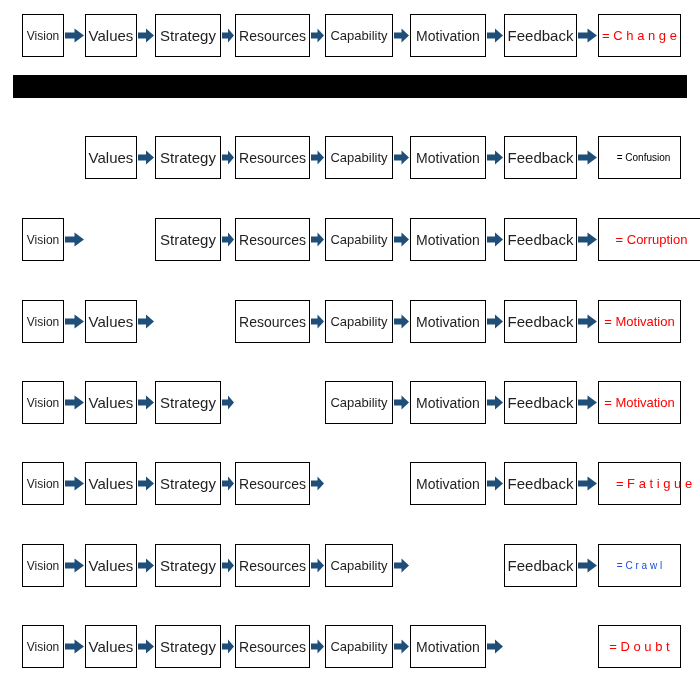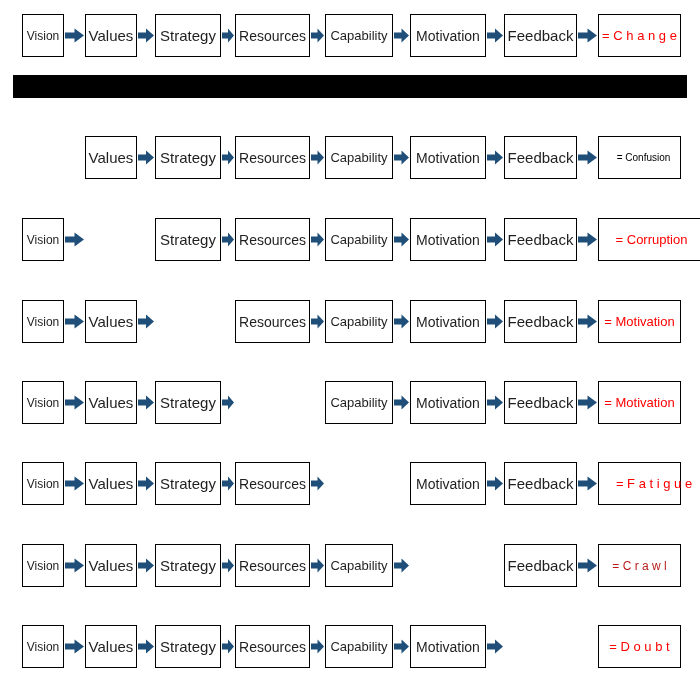"= C r a w" span.result-label { color: #b91c1c -> #1d4ed8; font-size: 12px -> 10px }
